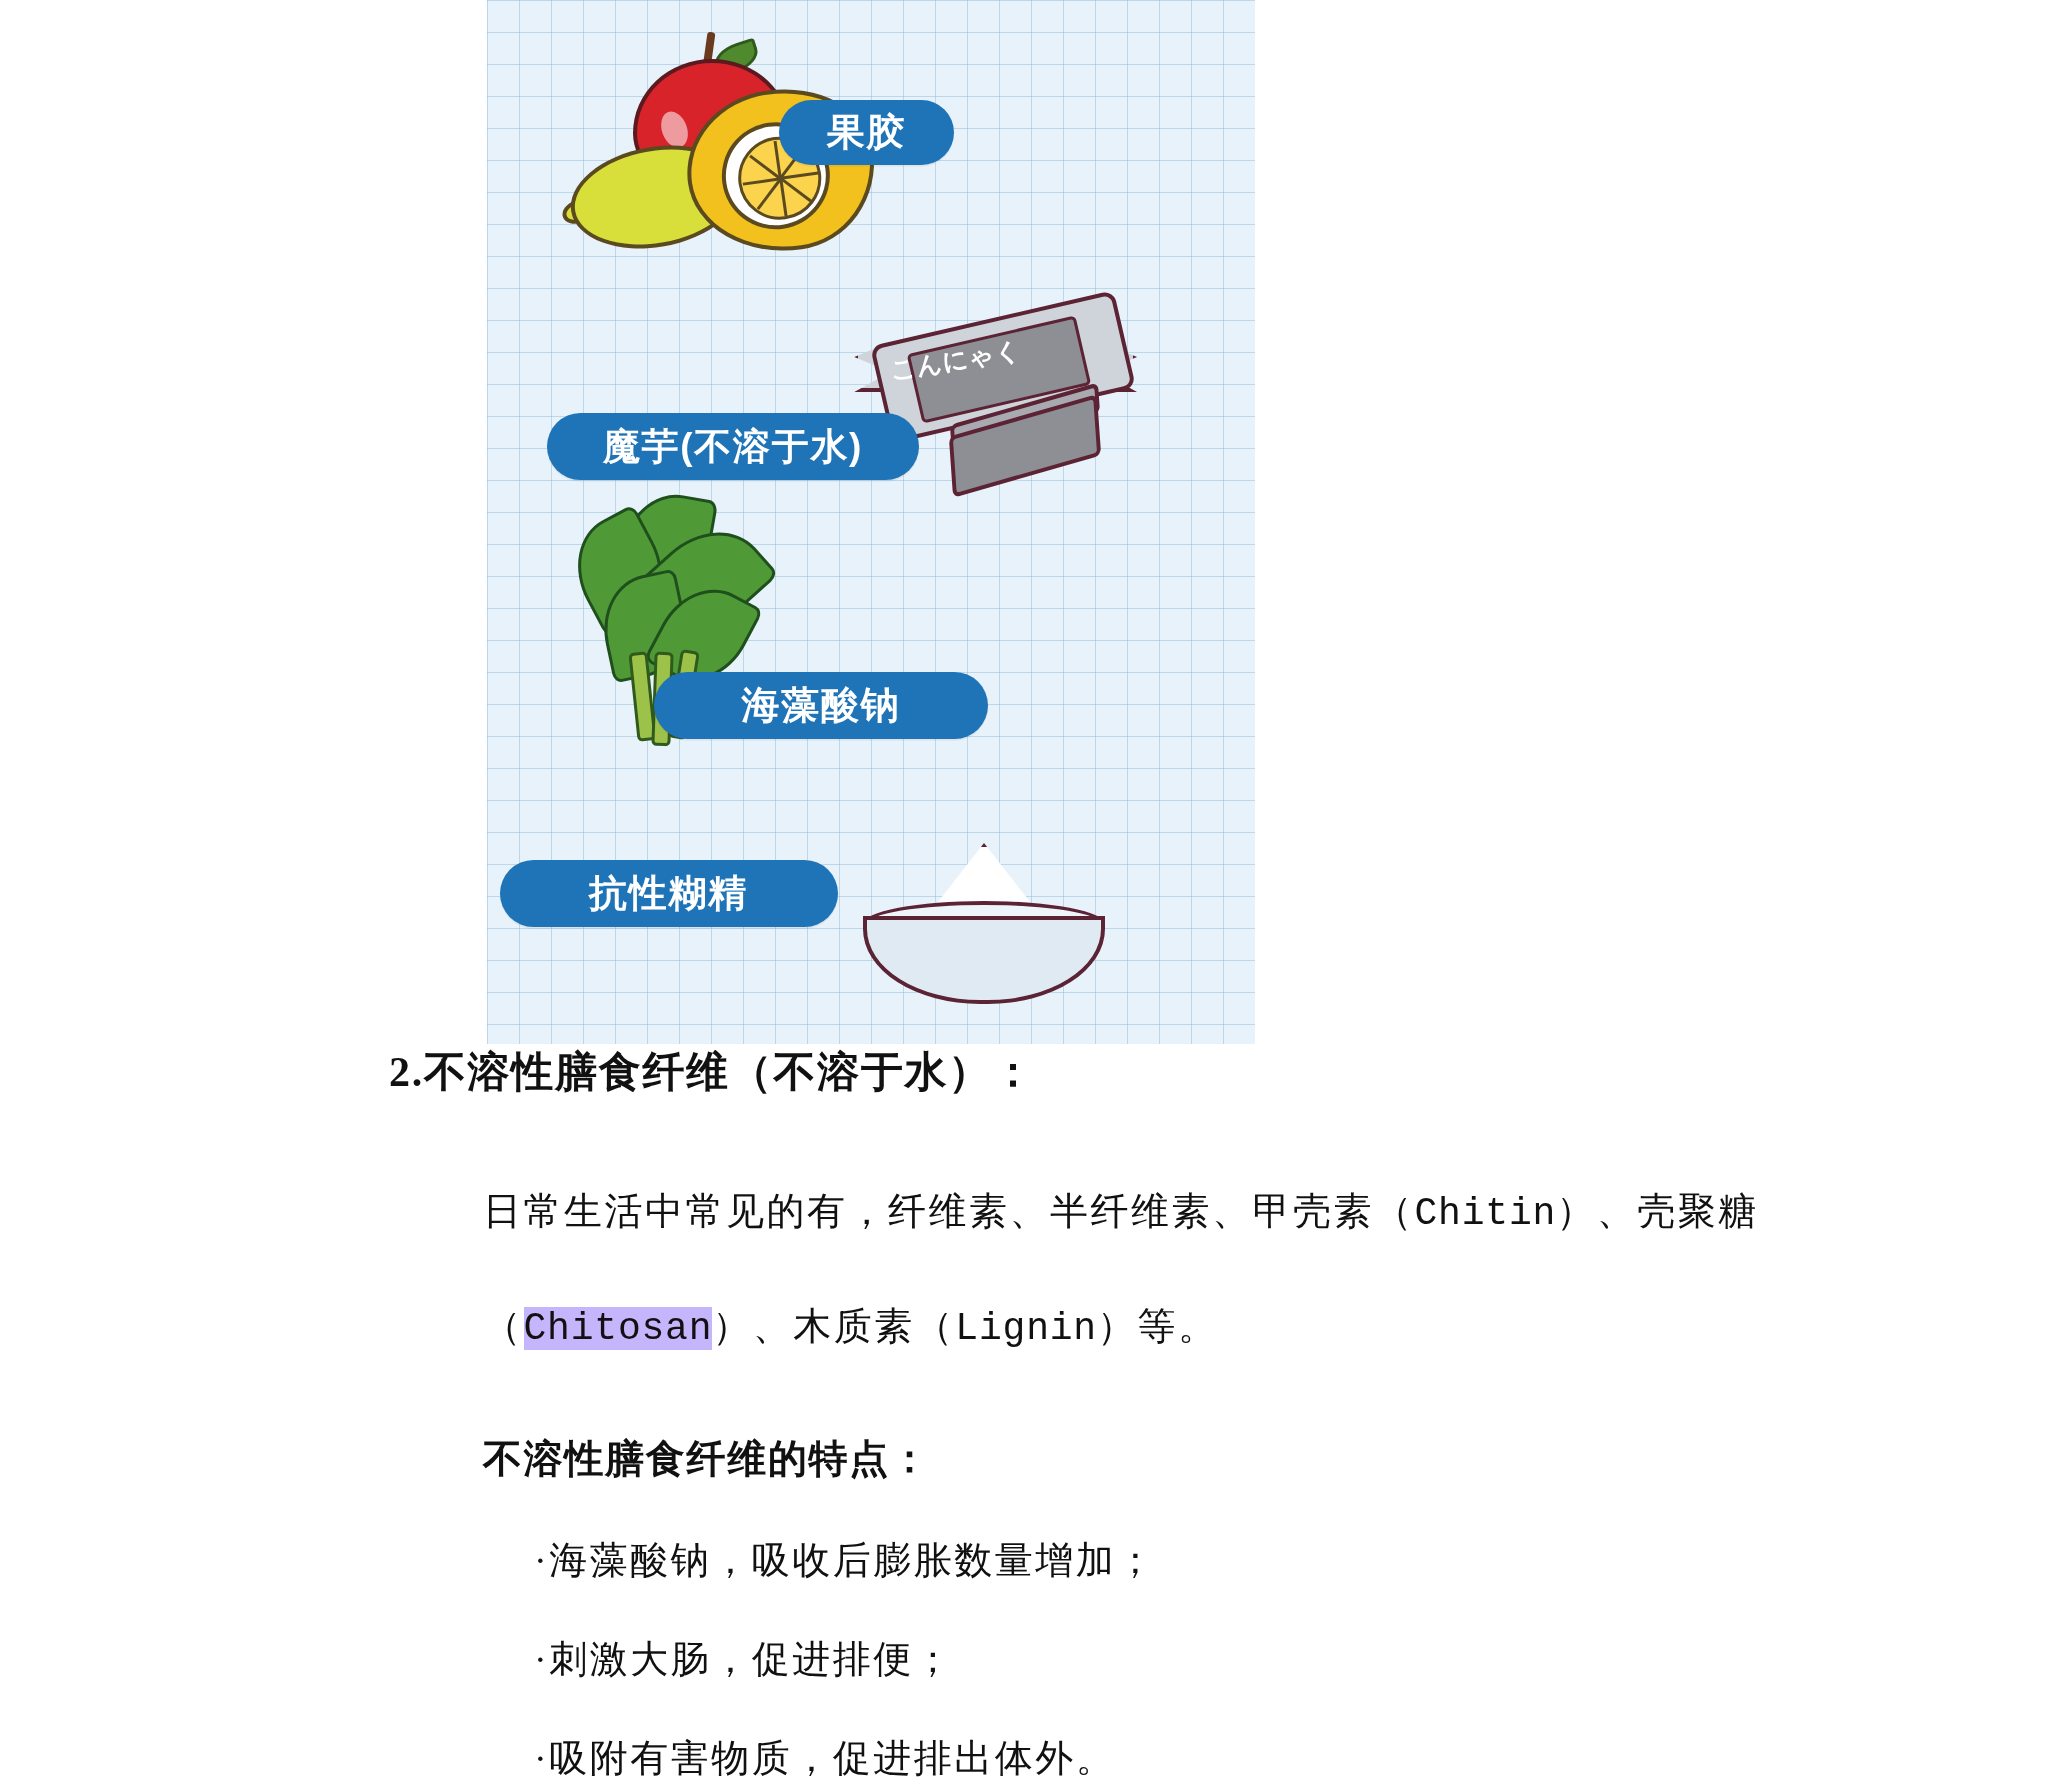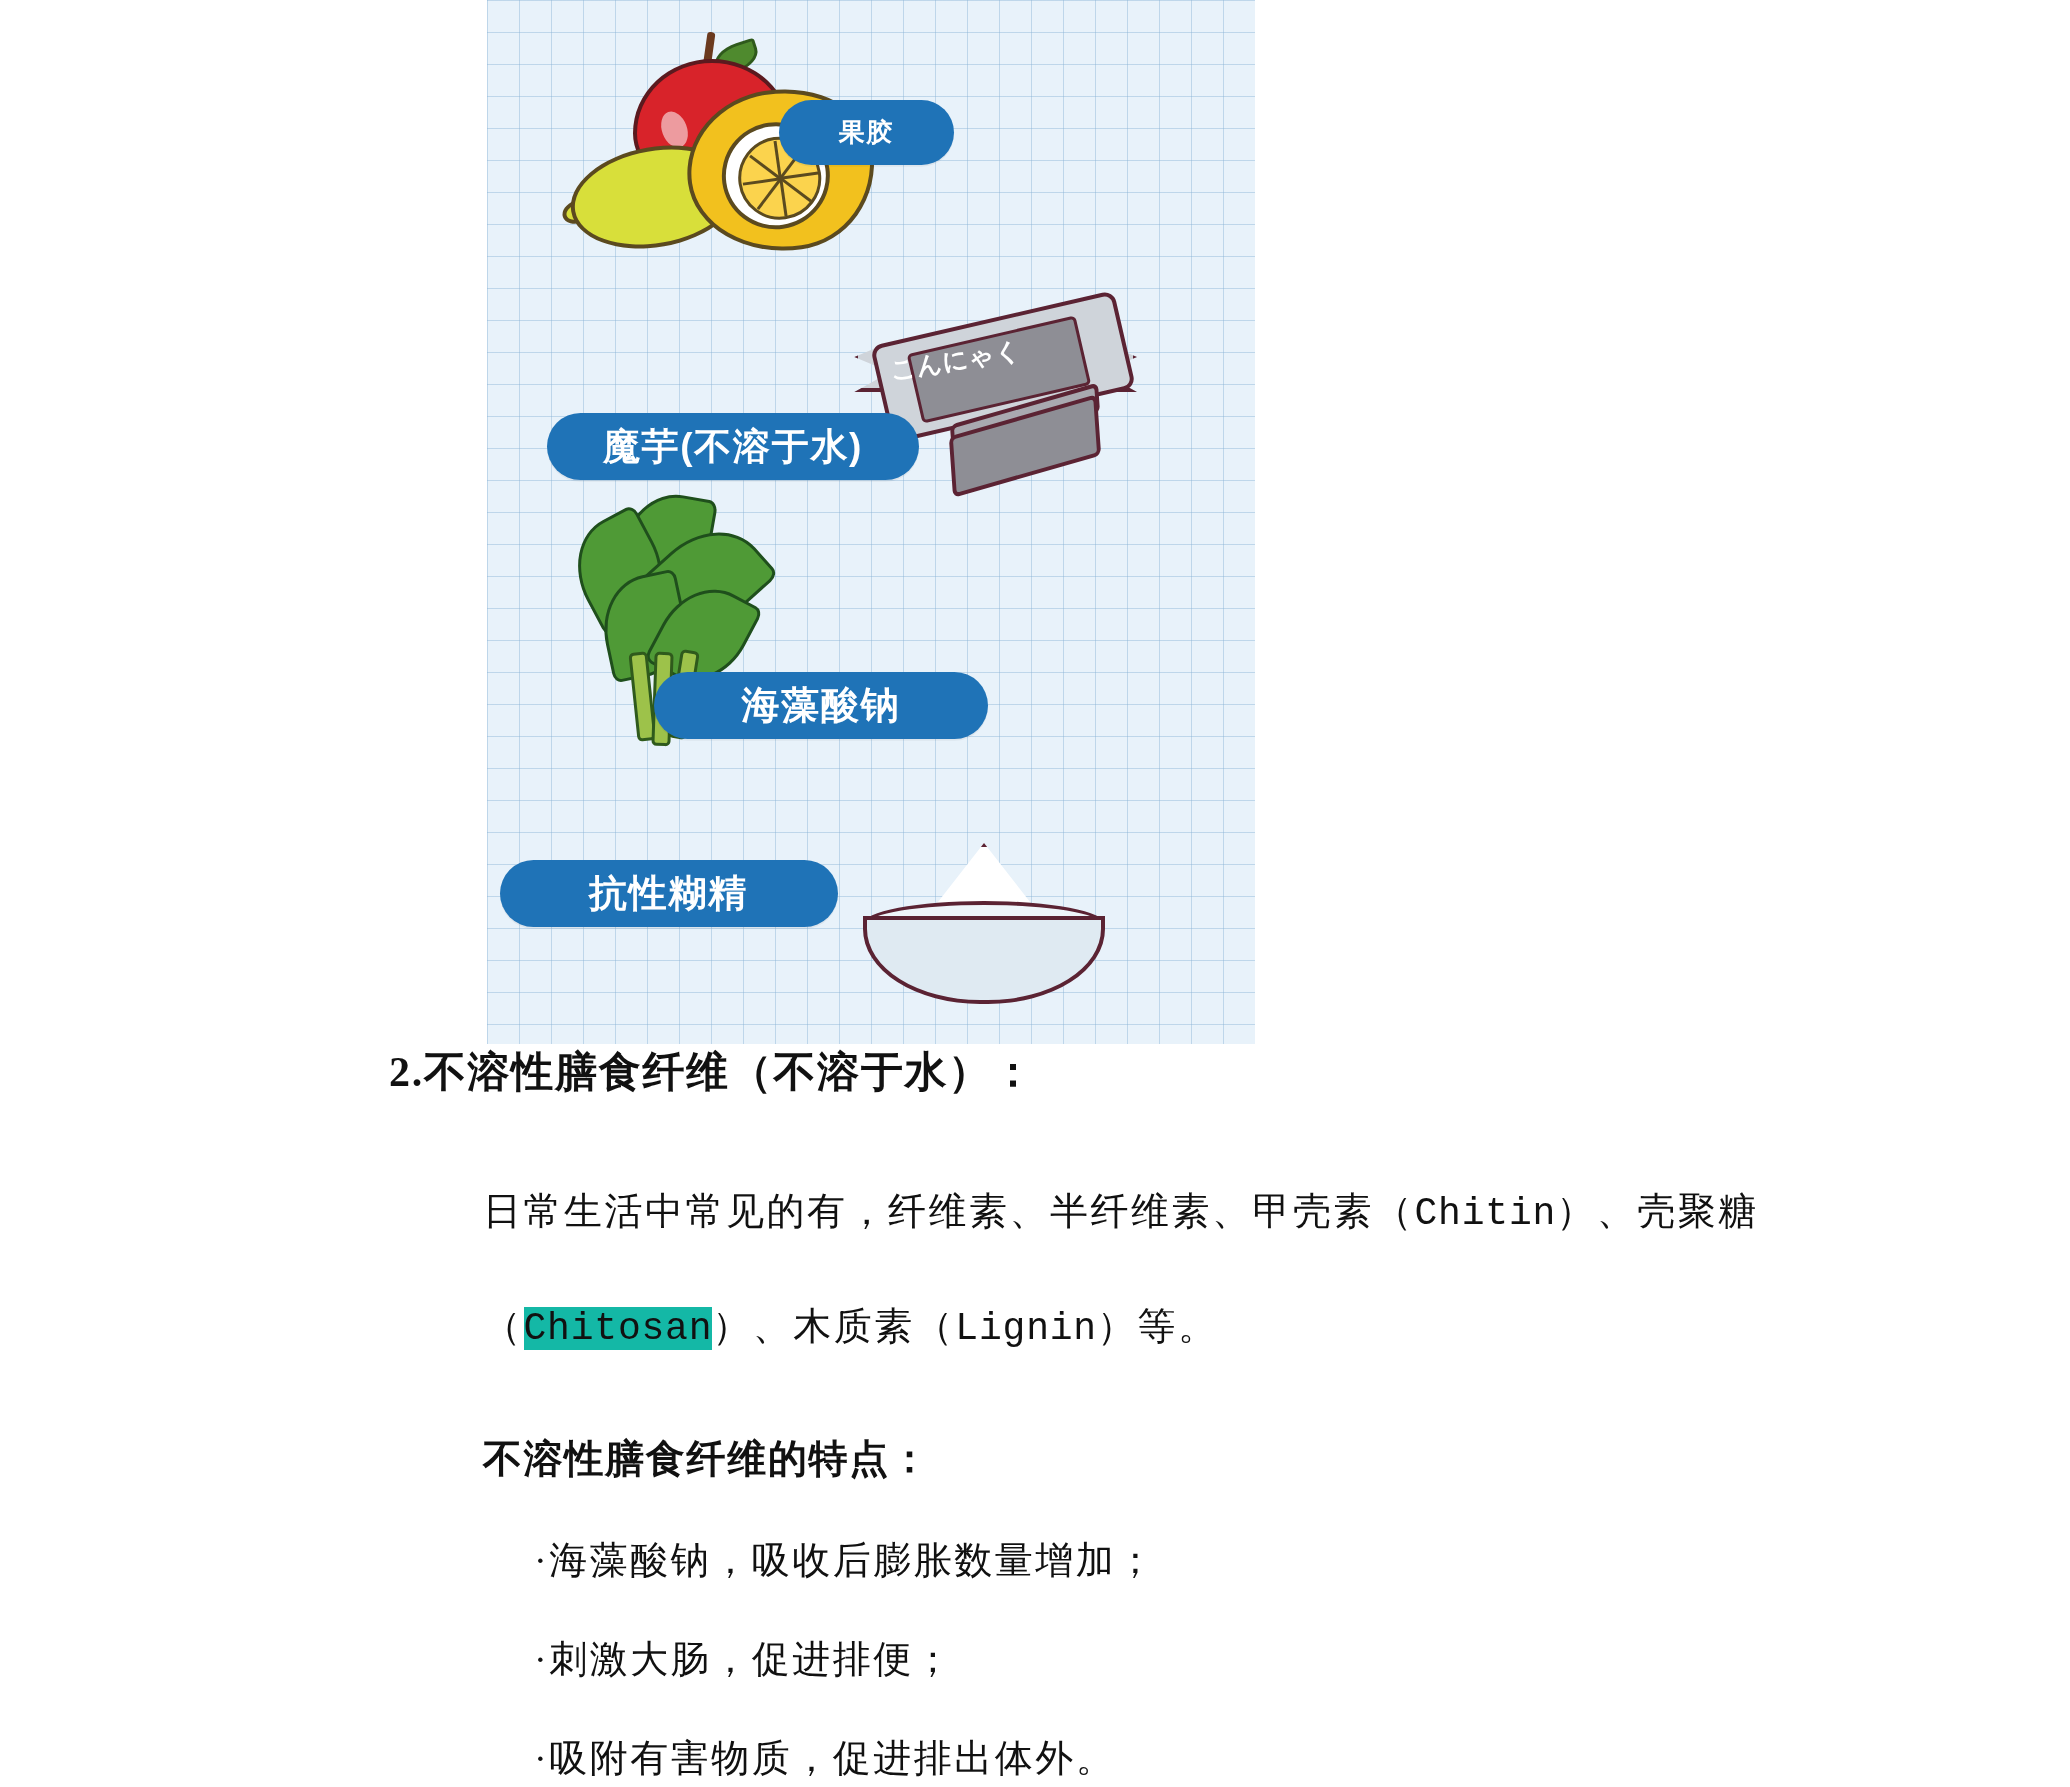"果胶" .pill-pectin { font-size: 26px -> 38px }
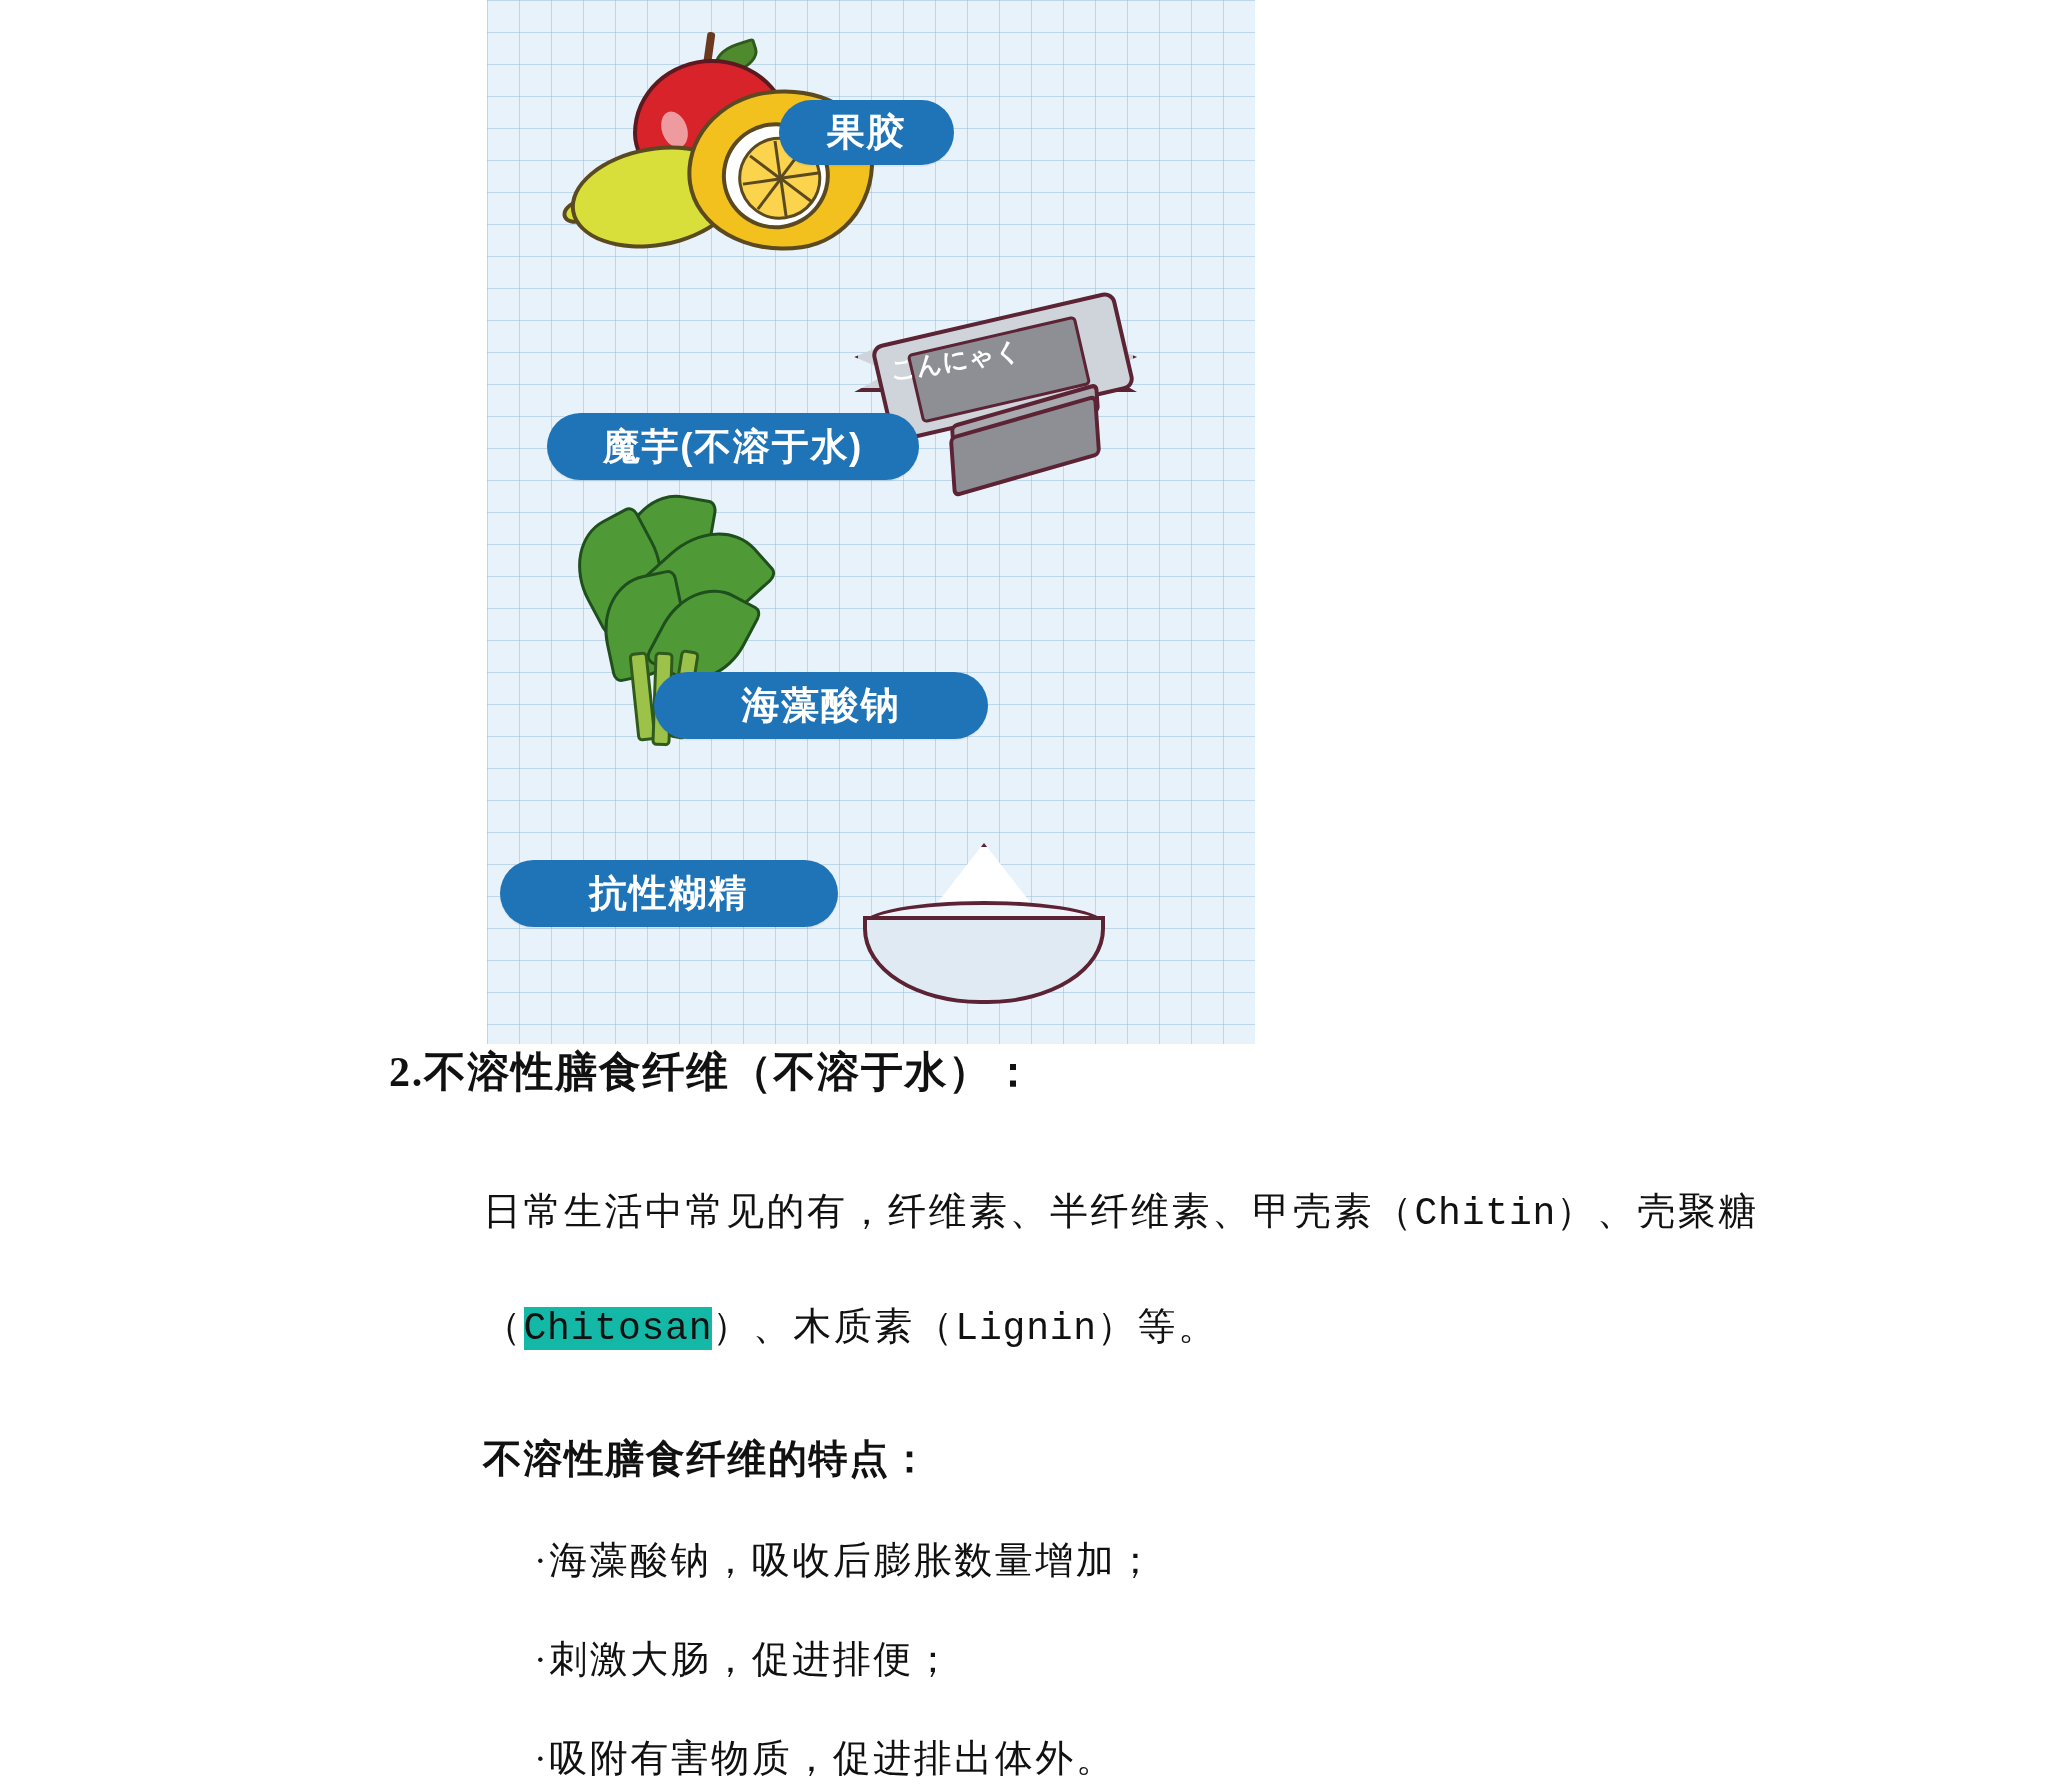"Chitosan" .mono-hl { background: #14b8a6 -> #c4b5fd }
